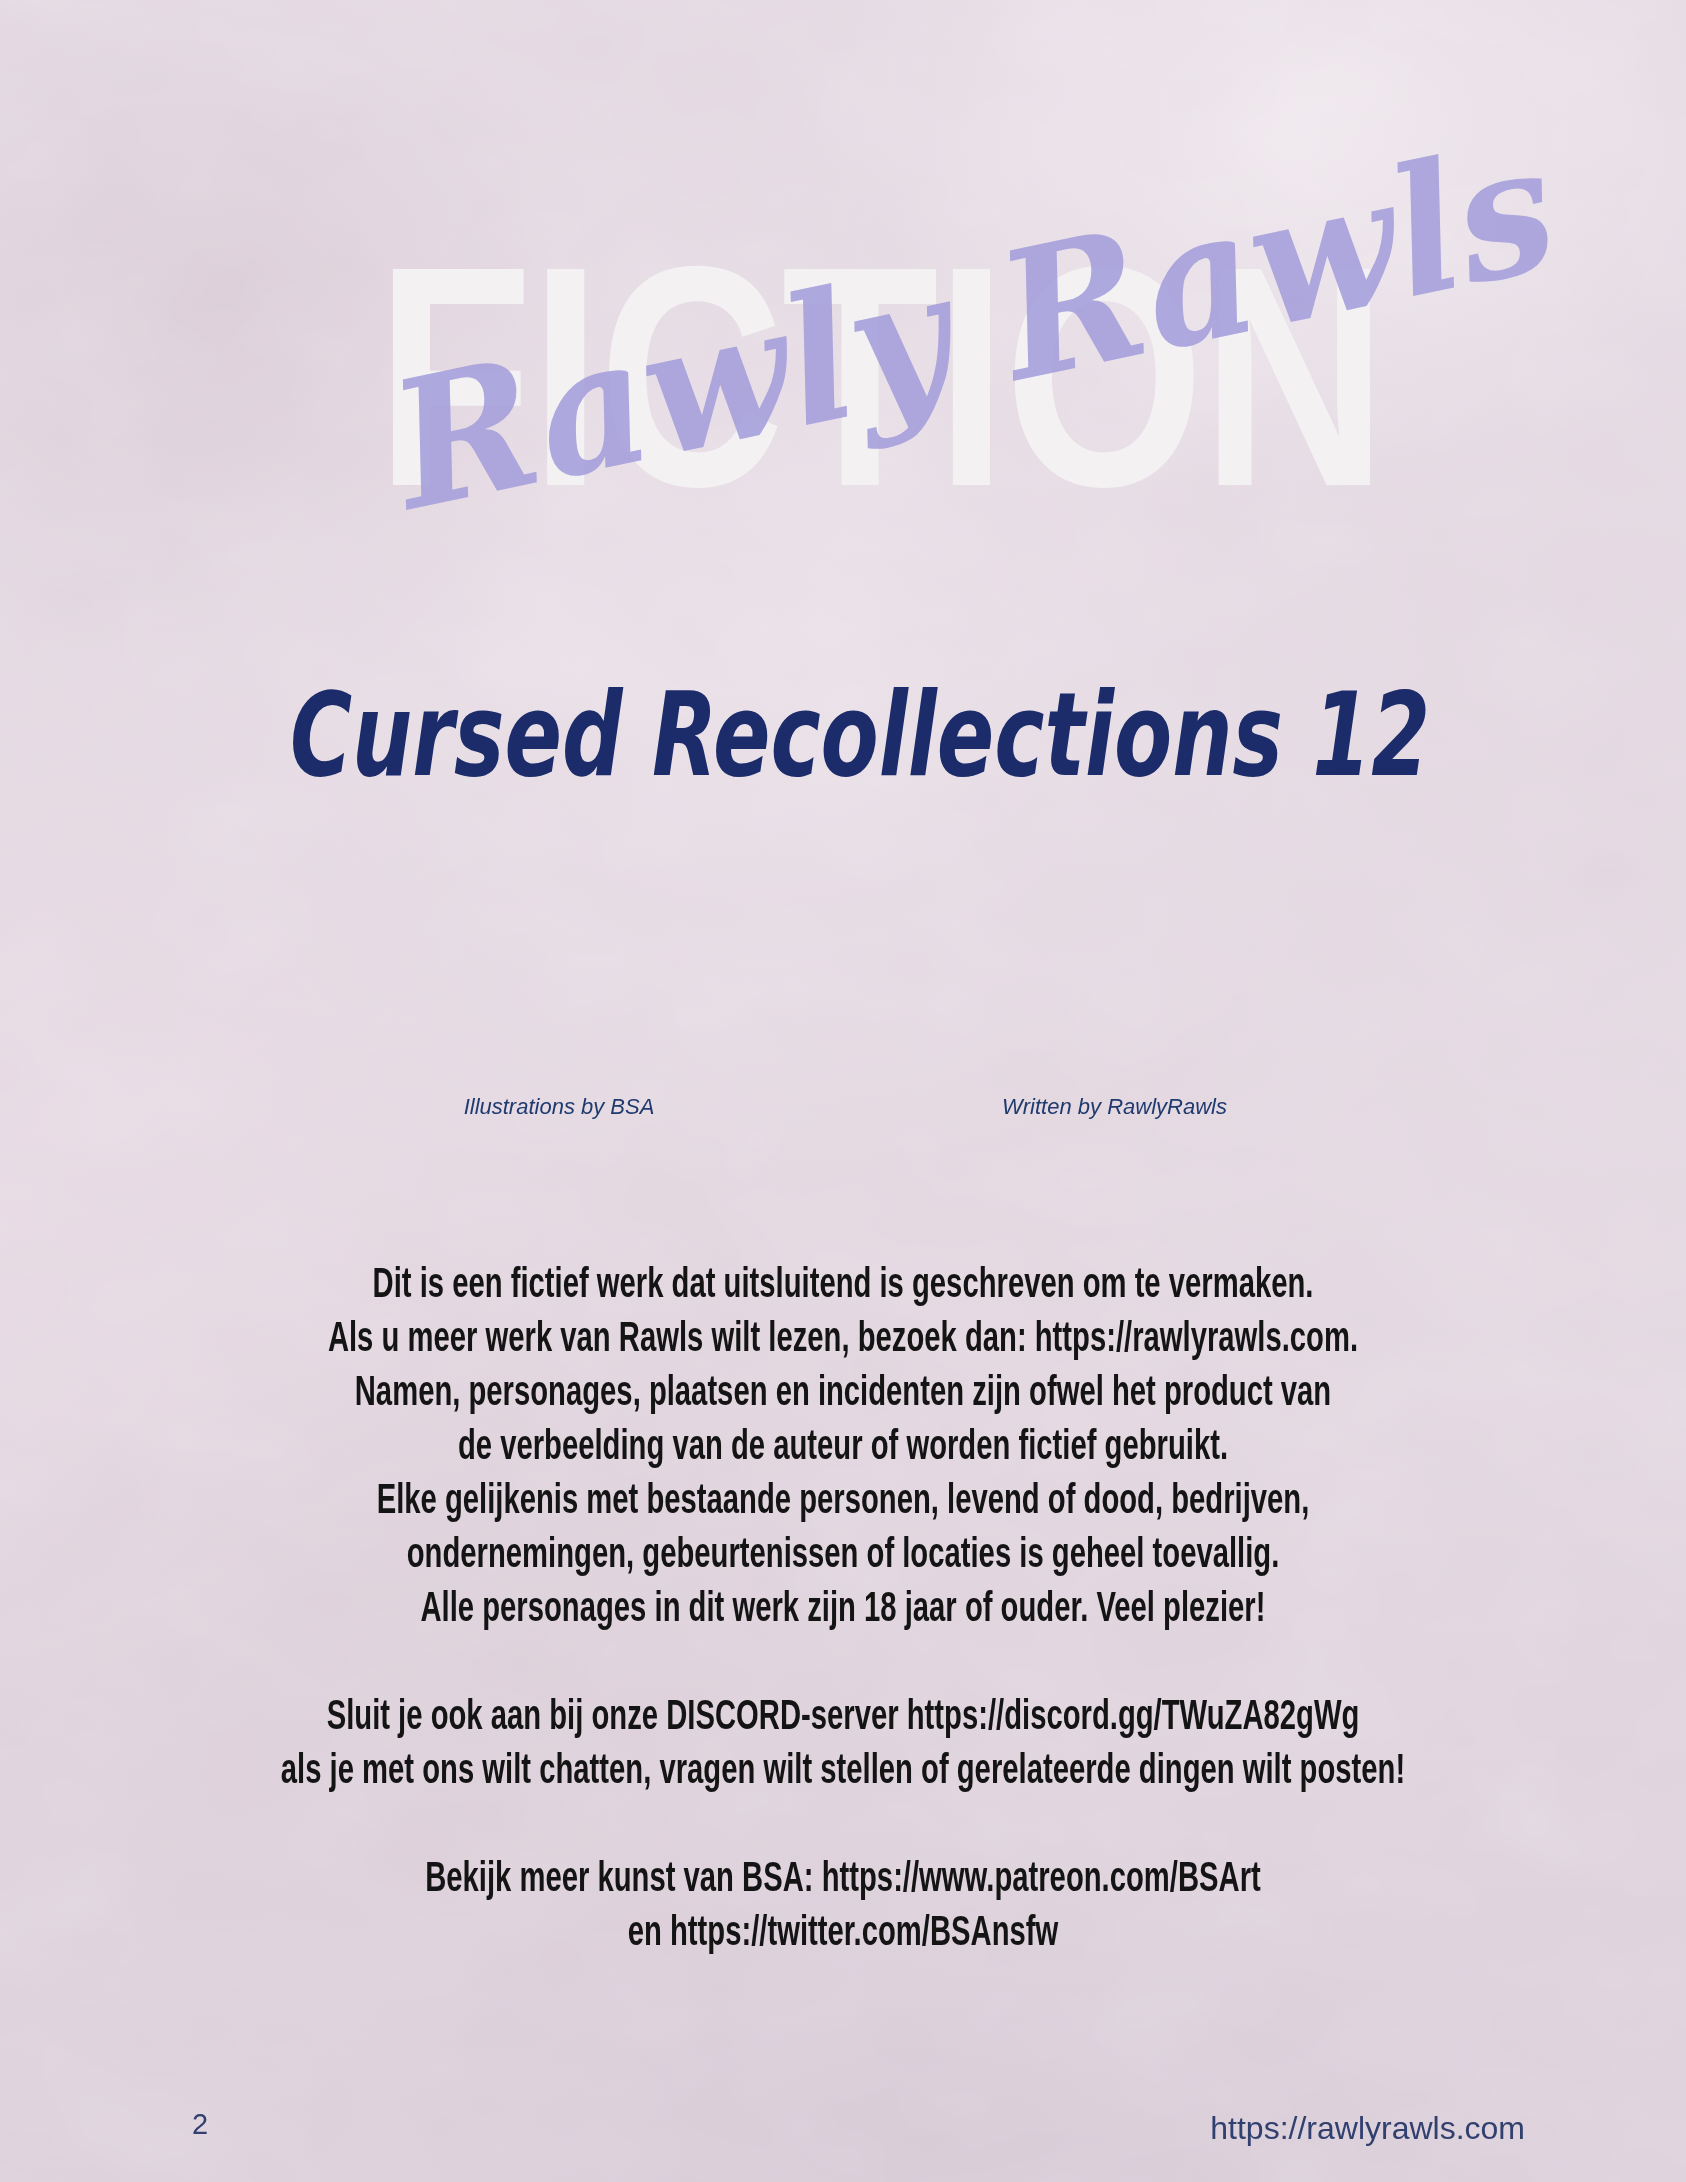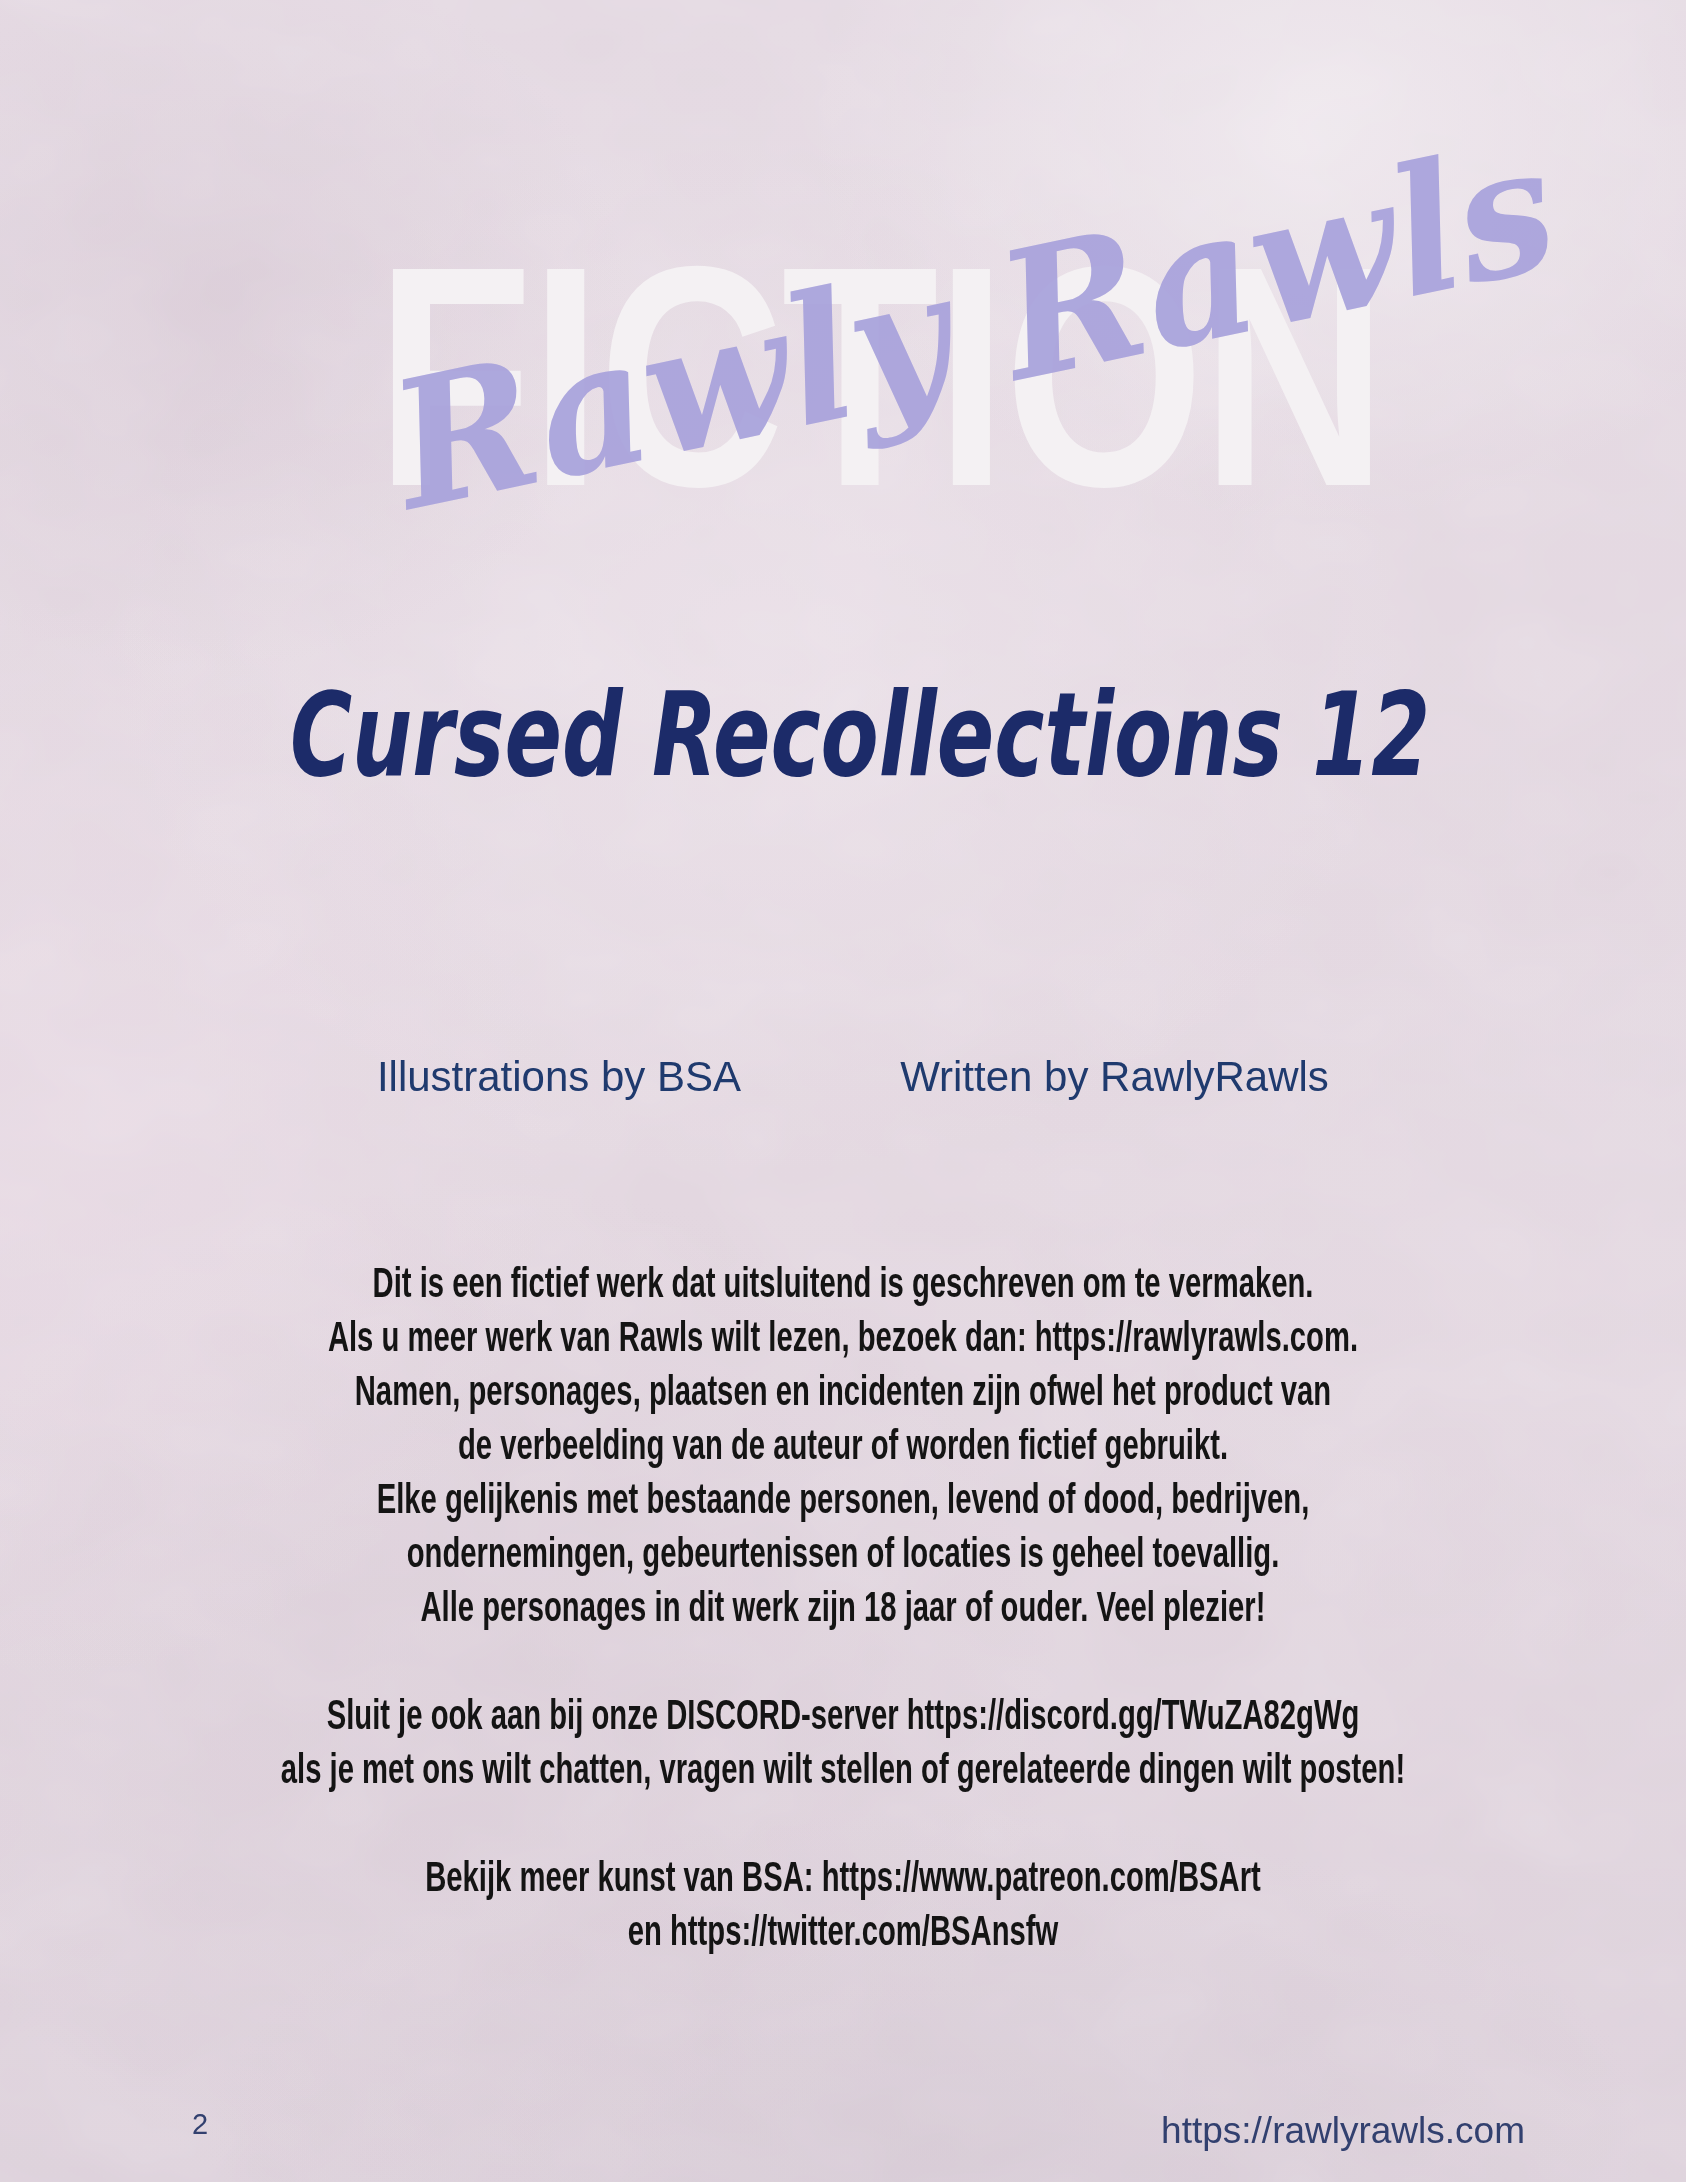"Illustrations by BSA" .credits { font-size: 42px -> 22px; font-style: none -> italic; top: 1053px -> 1094px }
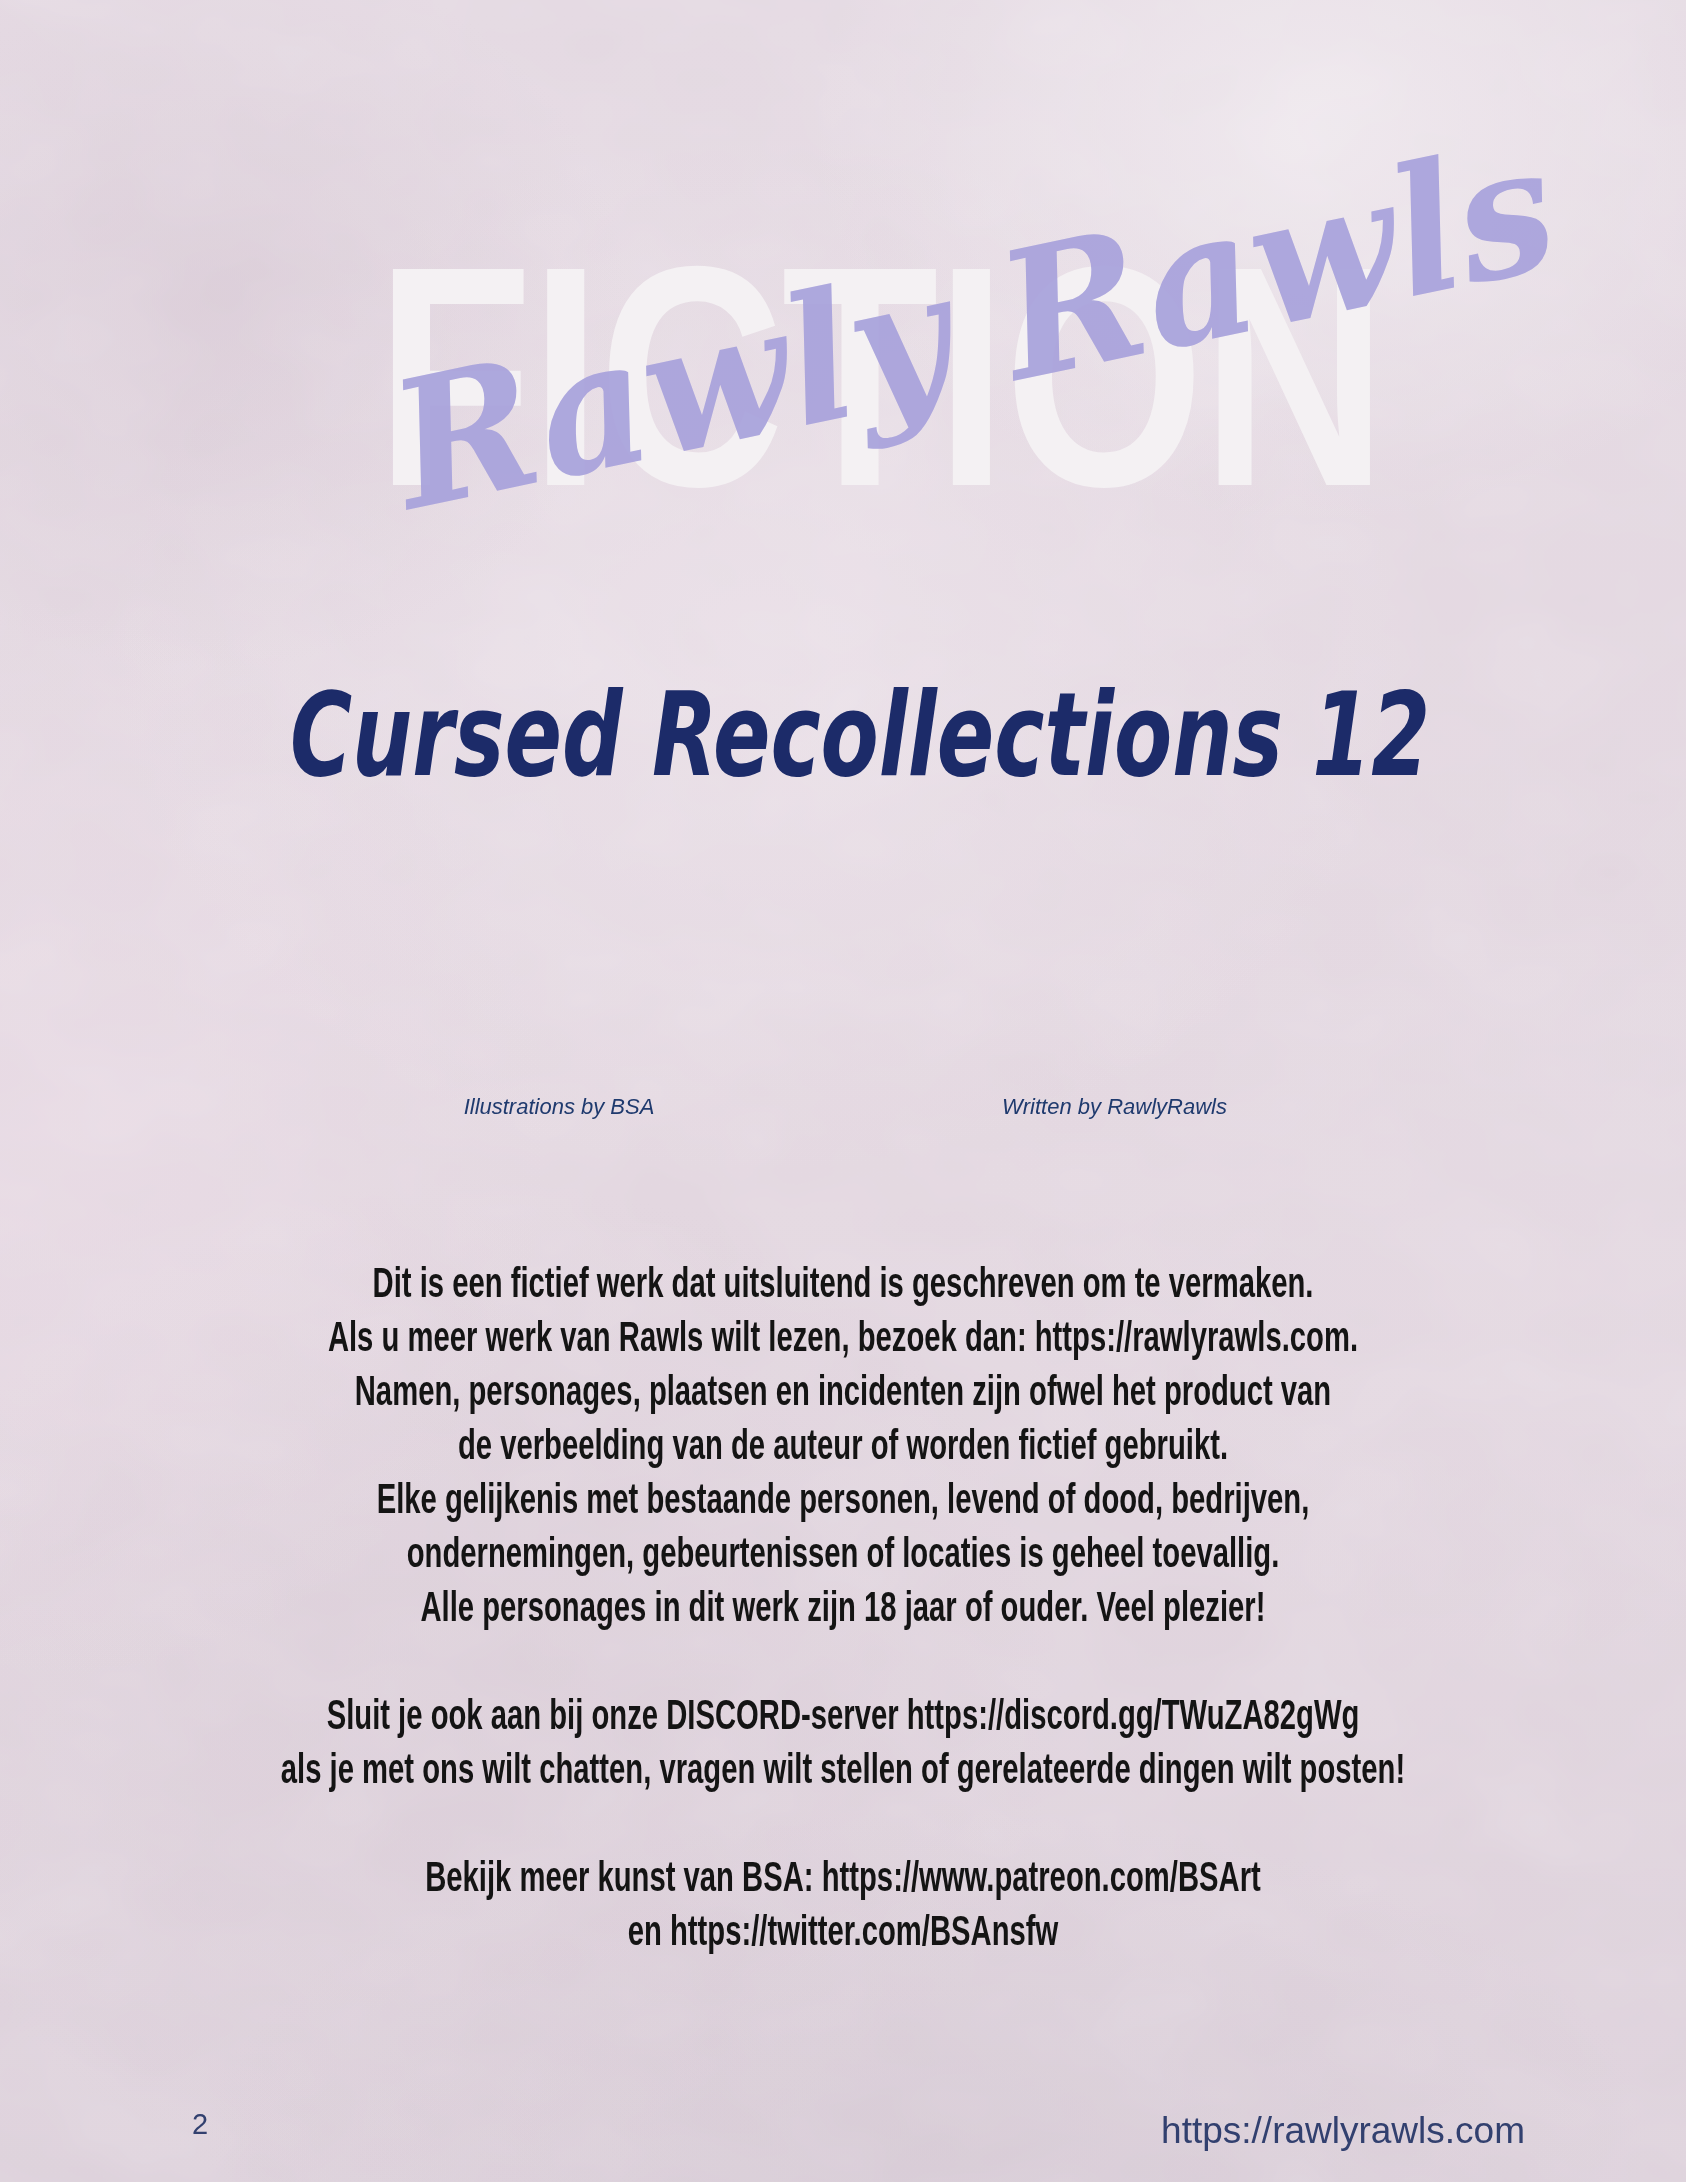"https://rawlyrawls.com" .footer-url { font-size: 37px -> 32px }
